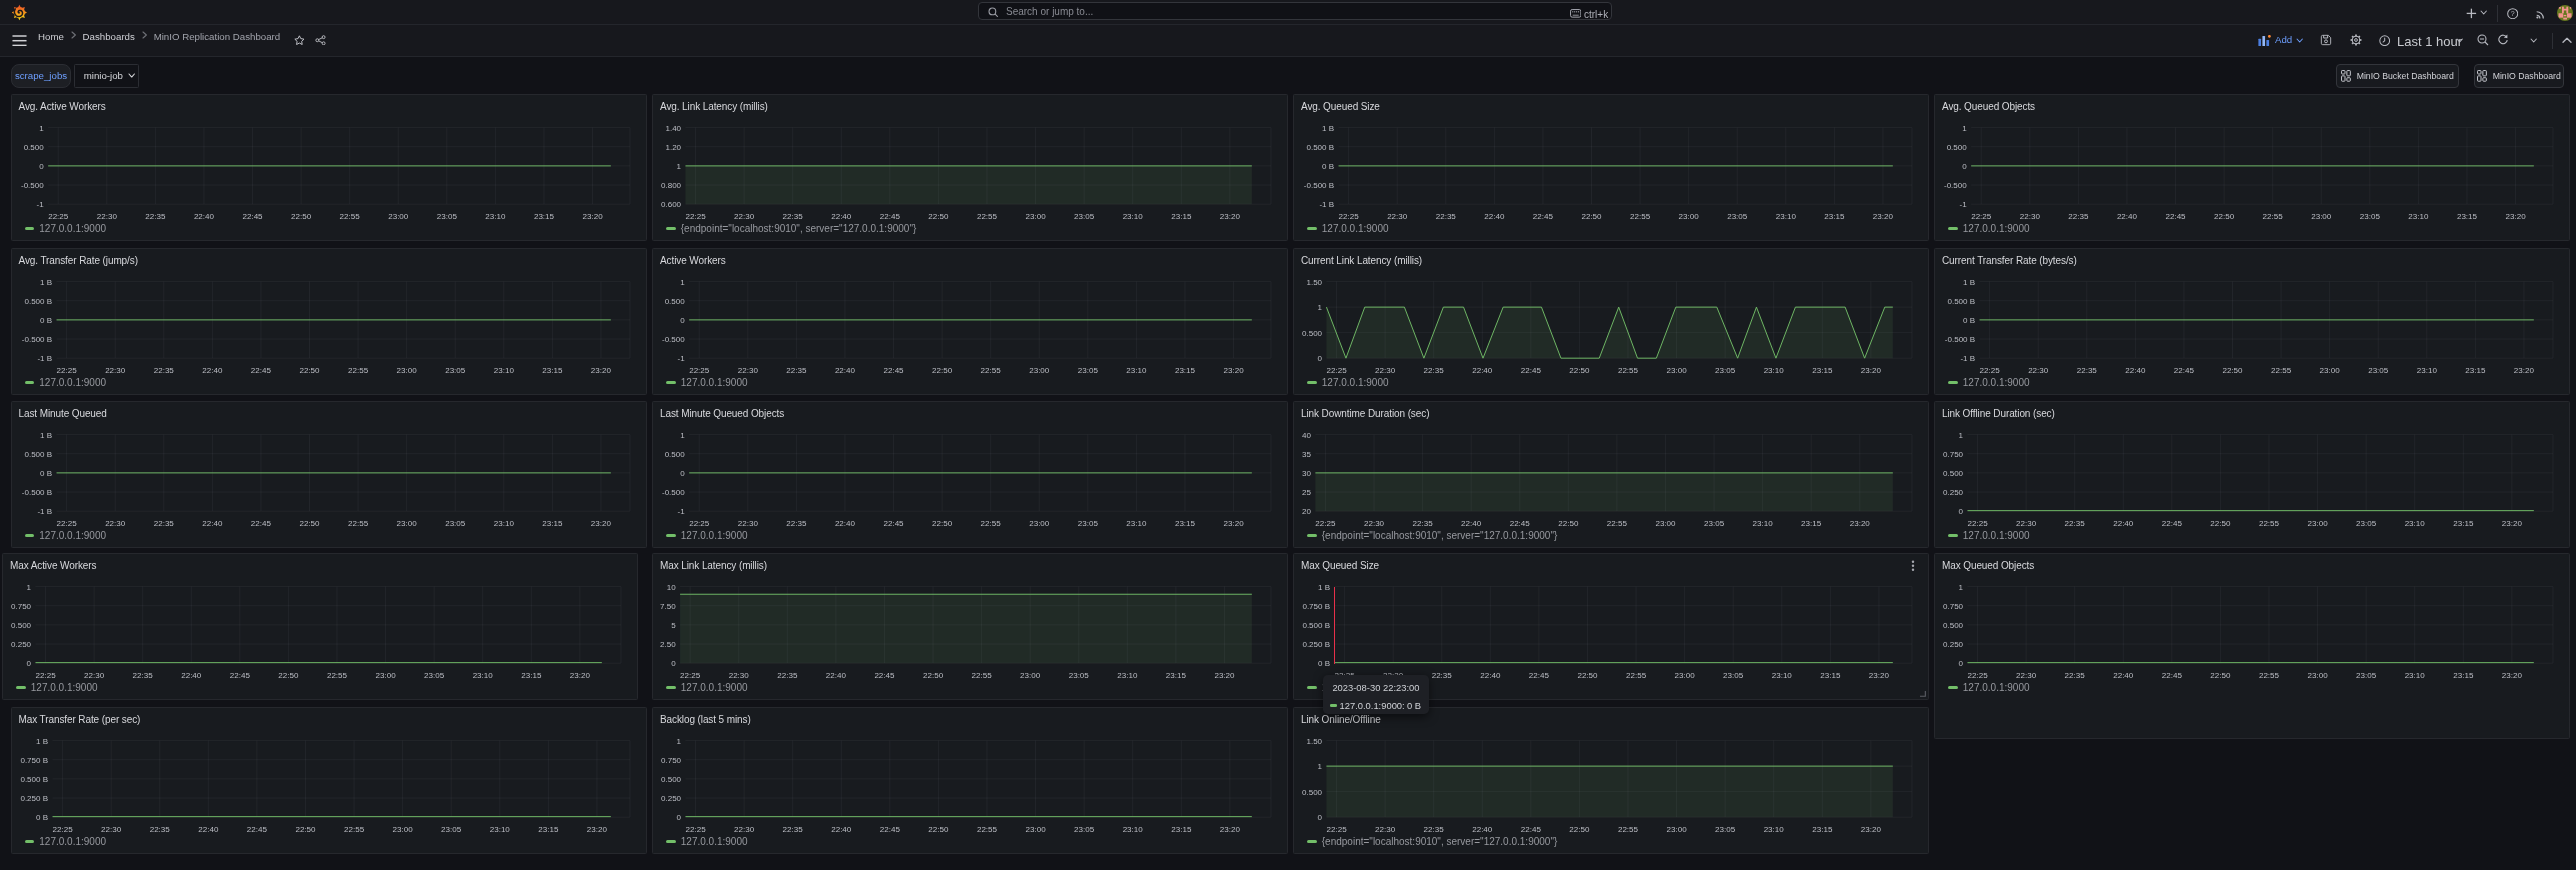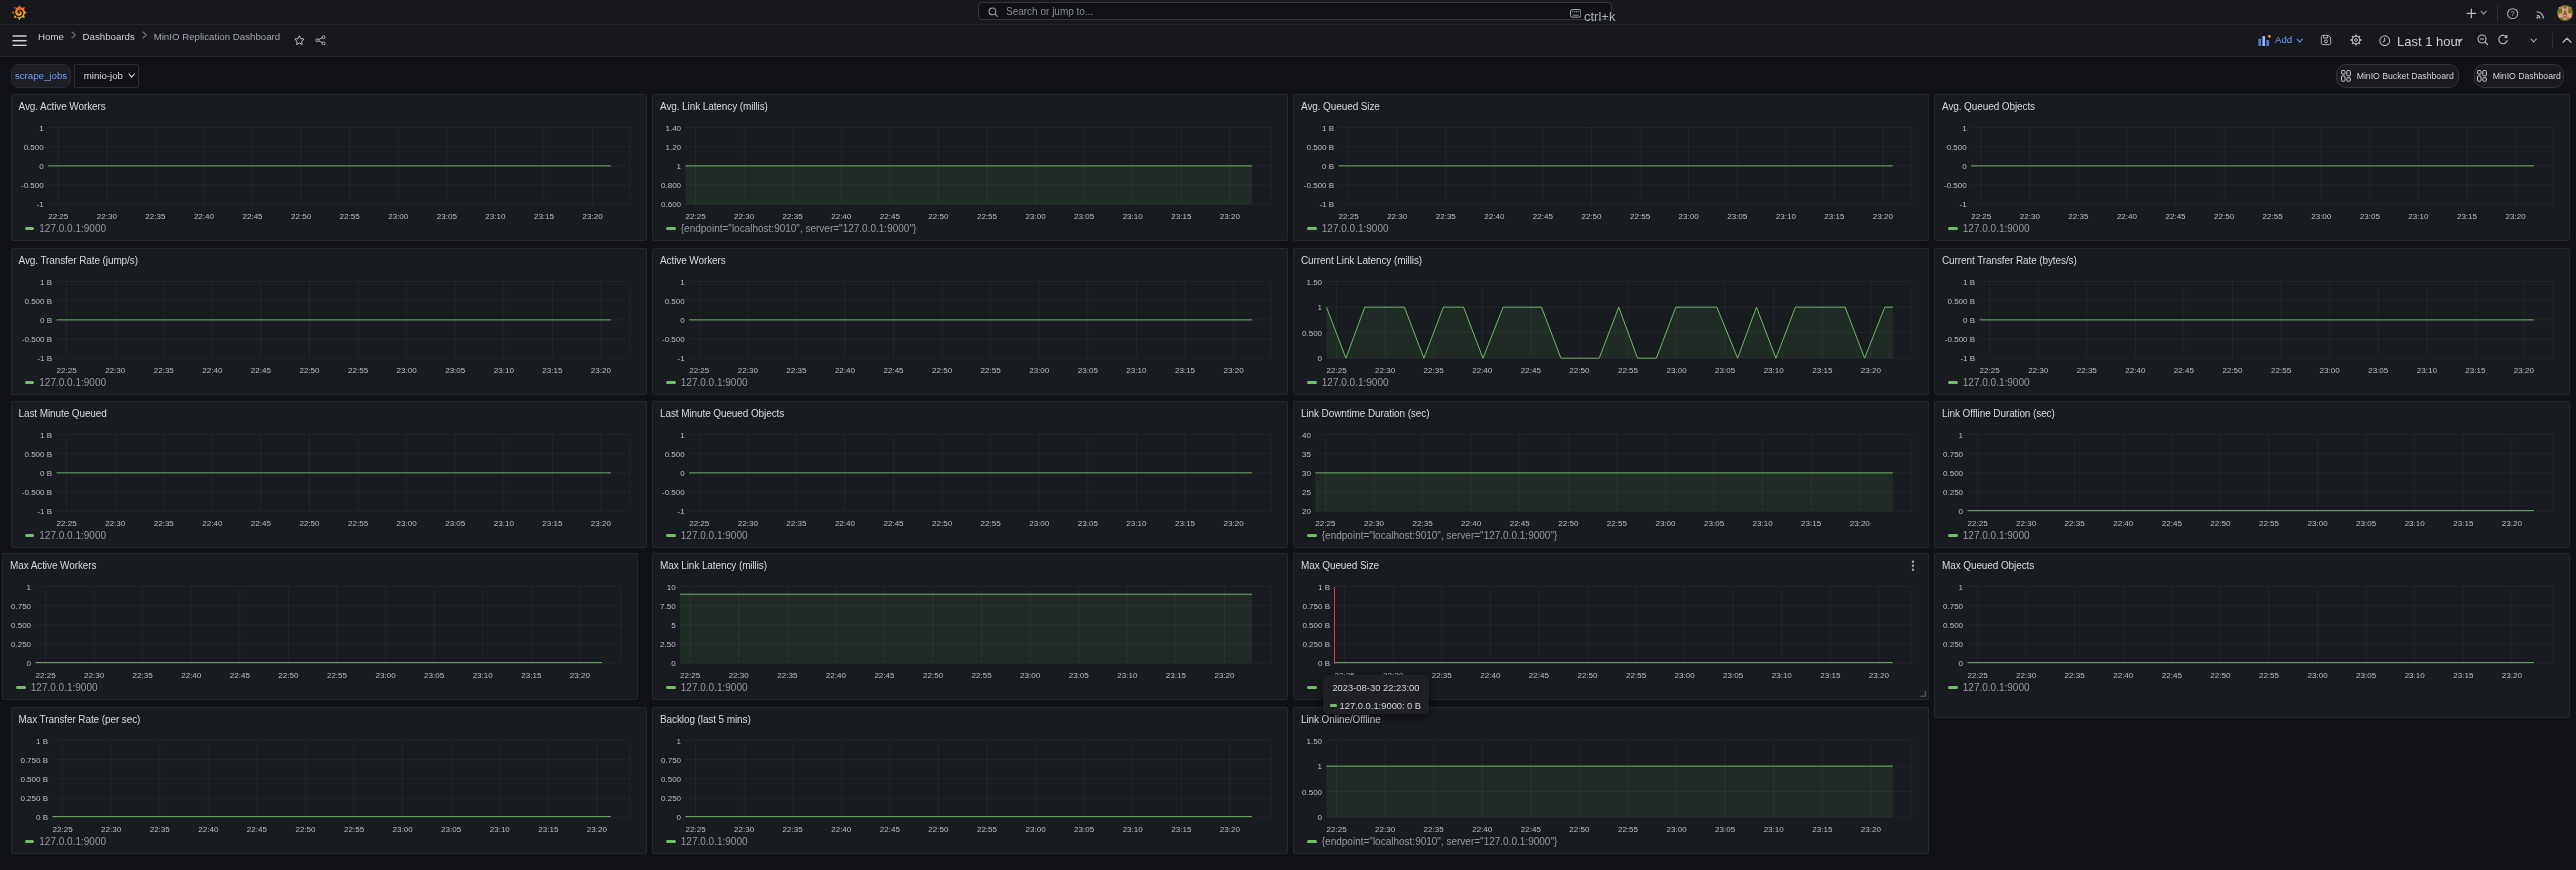"ctrl+k" div { font-size: 13px -> 10px }
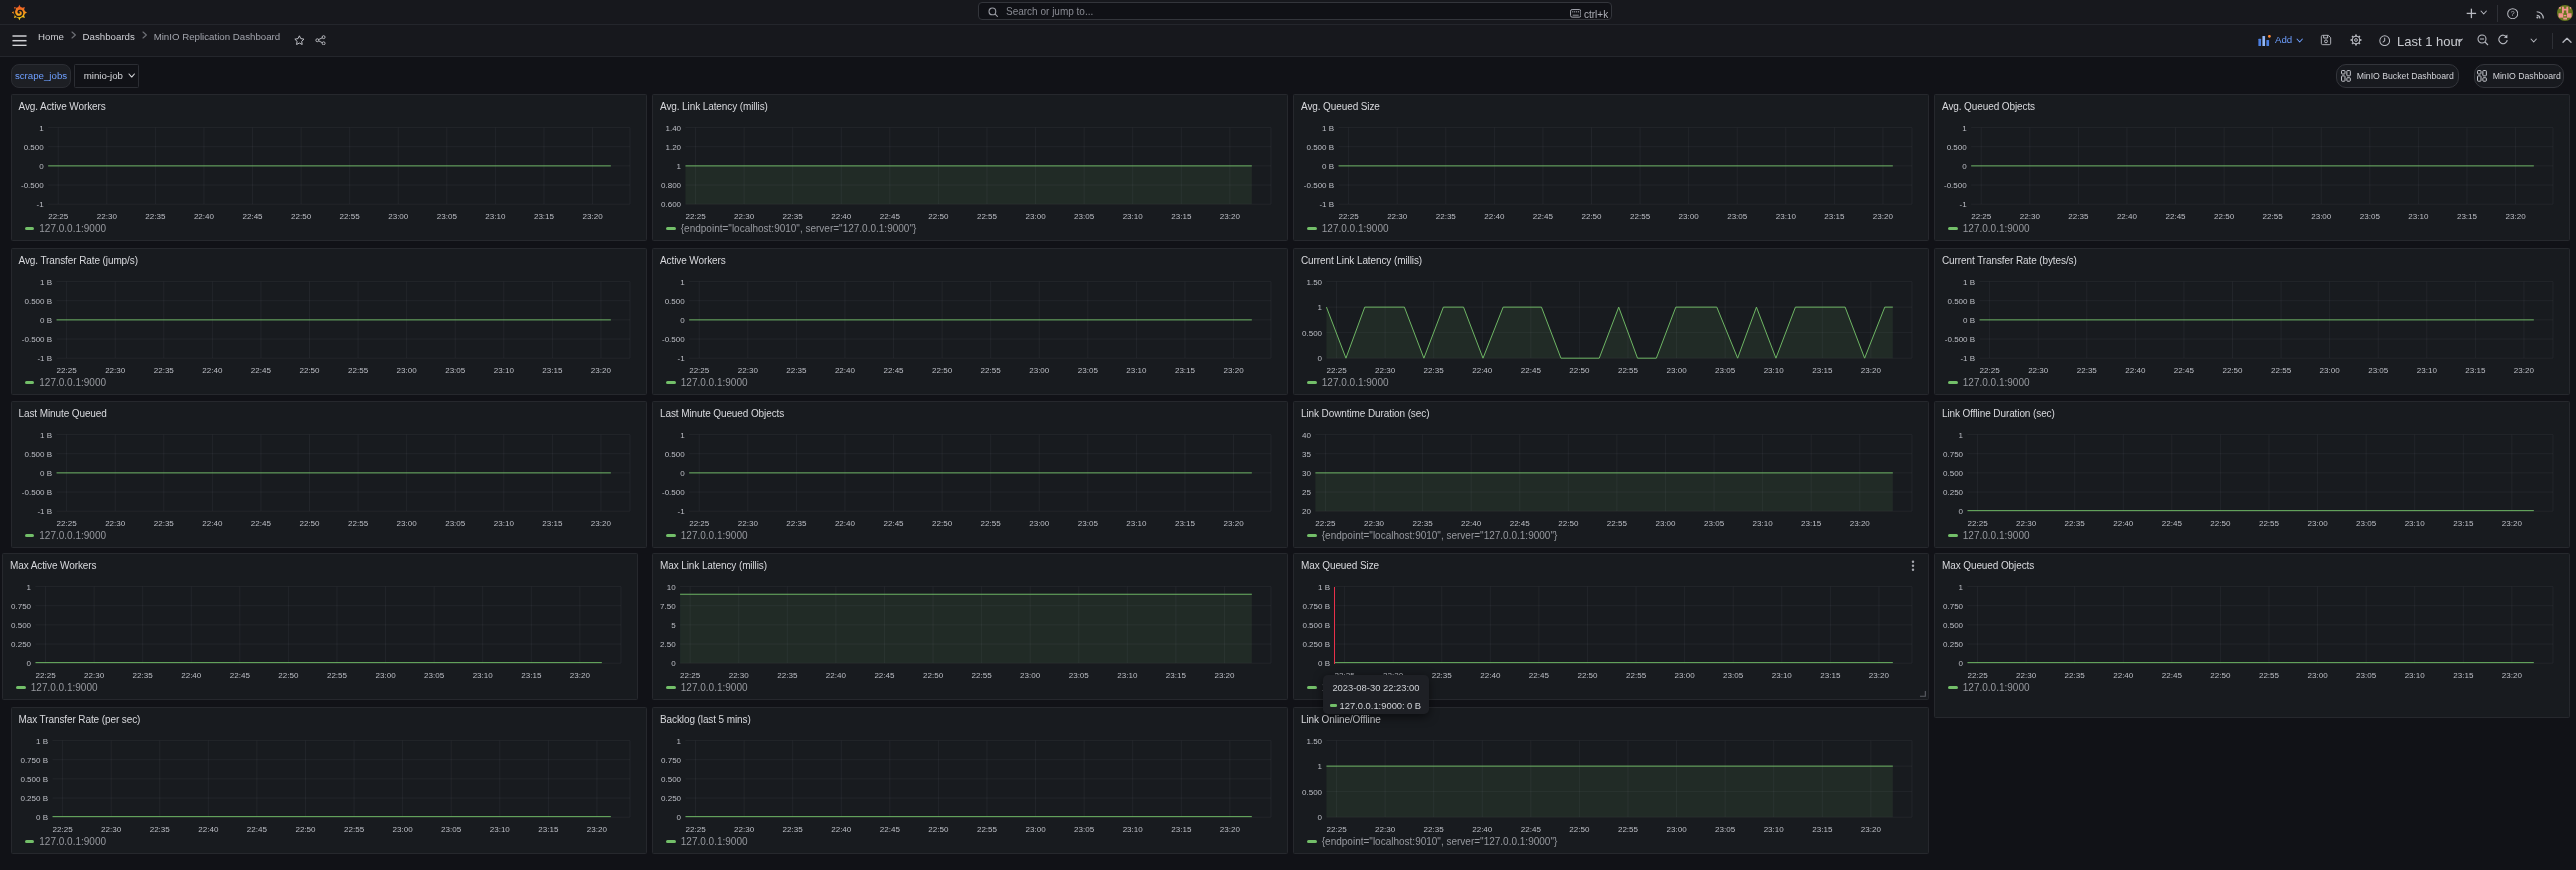"MinIO Bucket Dashboard" .btn { border-radius: 10px -> 4px }
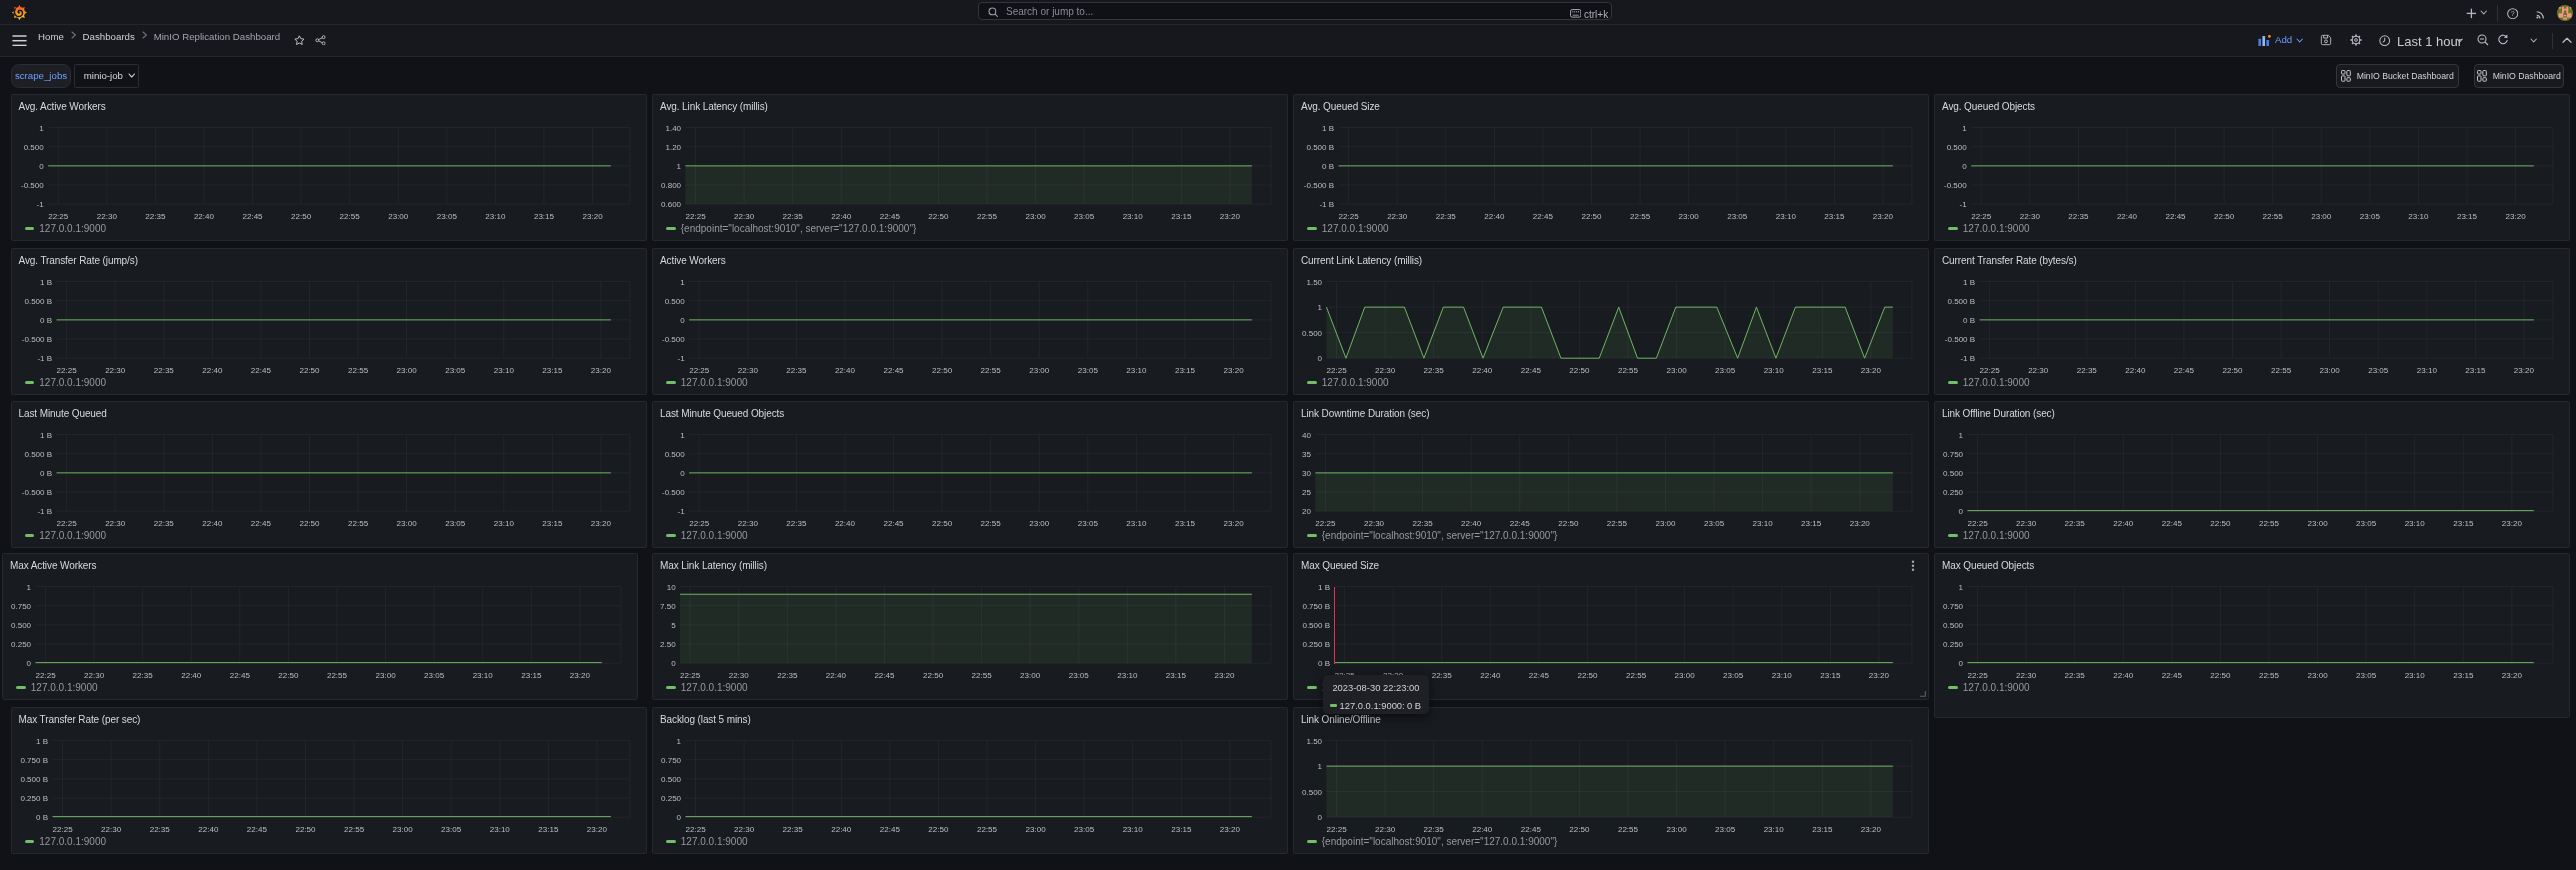"Max Queued Objects" div.panel { height: 165px -> 186px }
